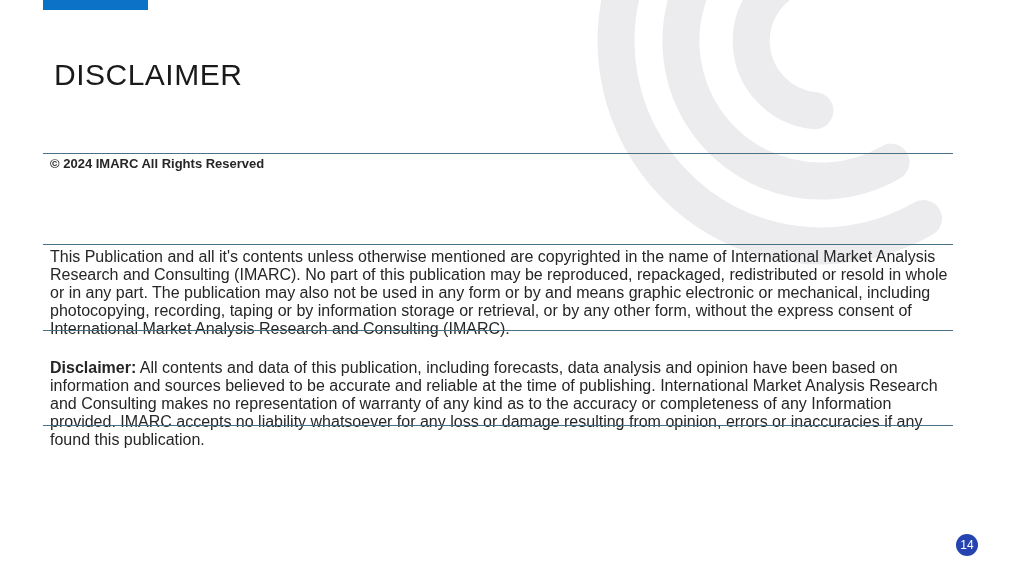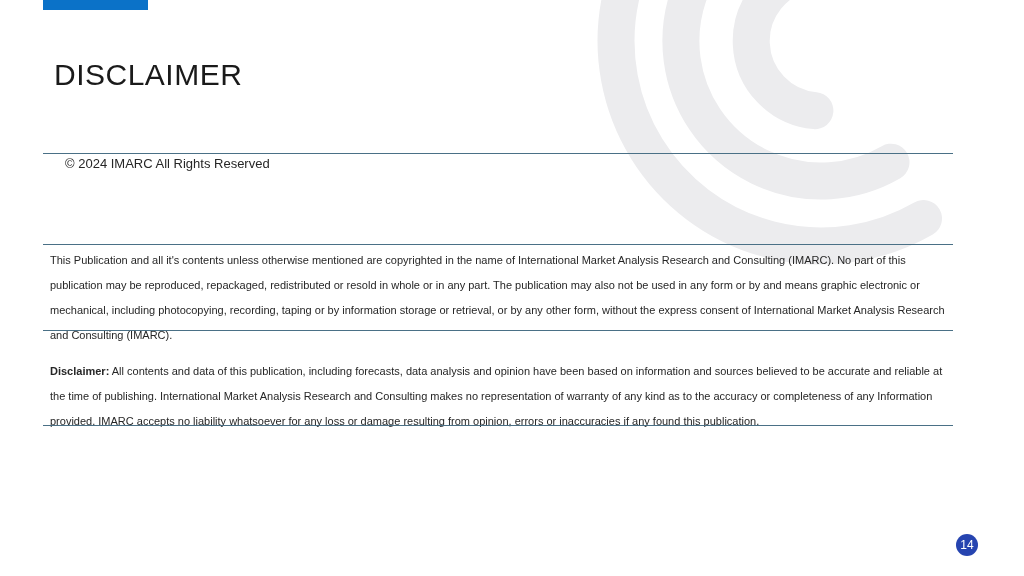"© 2024 IMARC All Rights" #copyright { font-weight: normal -> bold; margin-left: 15px -> none }
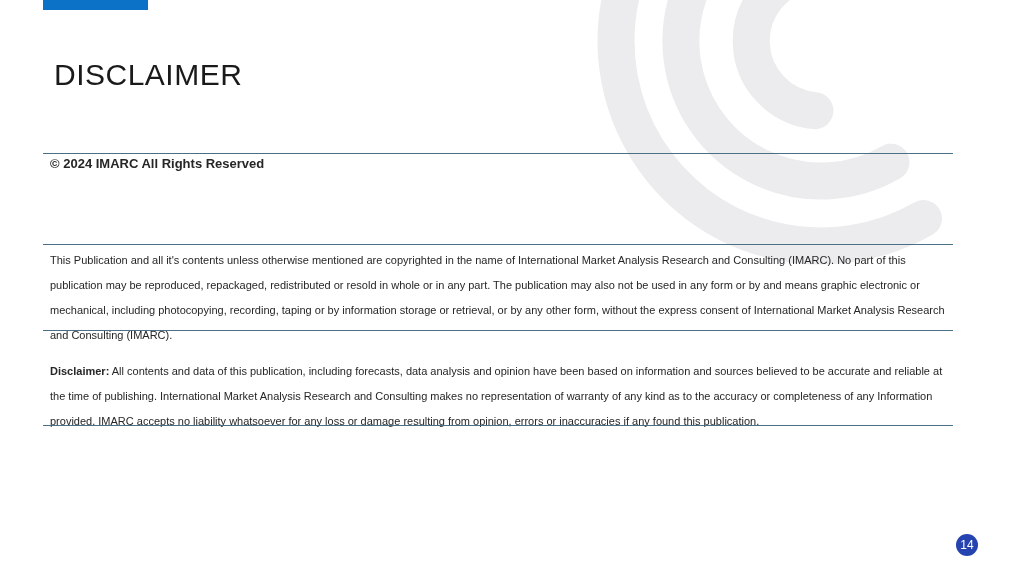"This Publication and all it's" .para { font-size: 11px -> 16px; line-height: 25px -> 18px }
